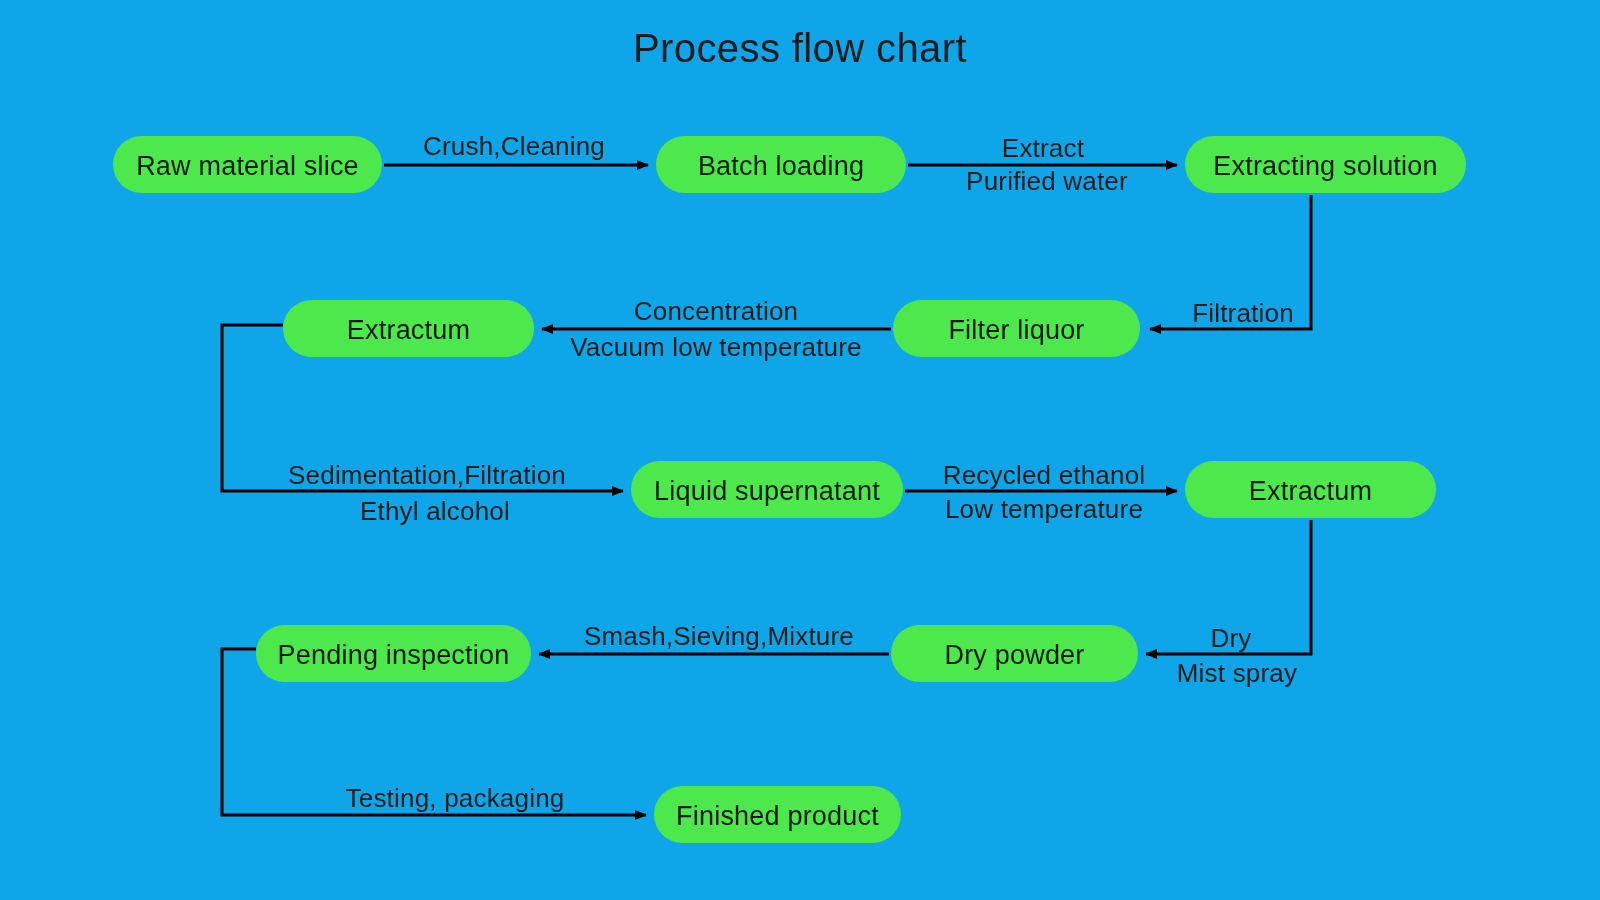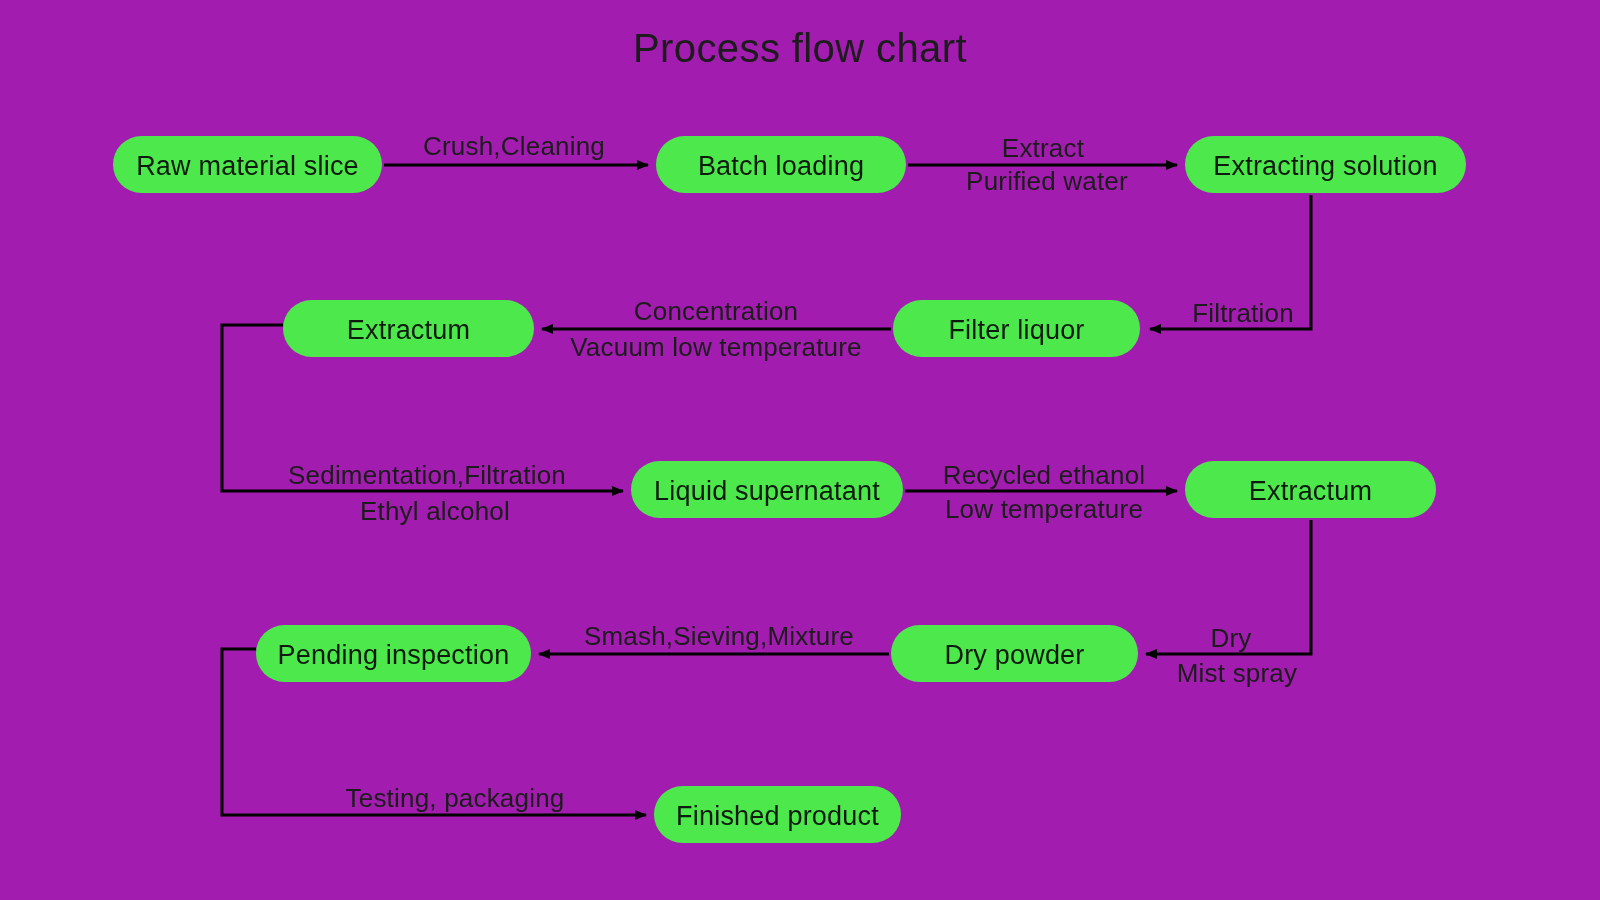"Process flow chart" #canvas { background: #a21caf -> #0ea5e9 }
